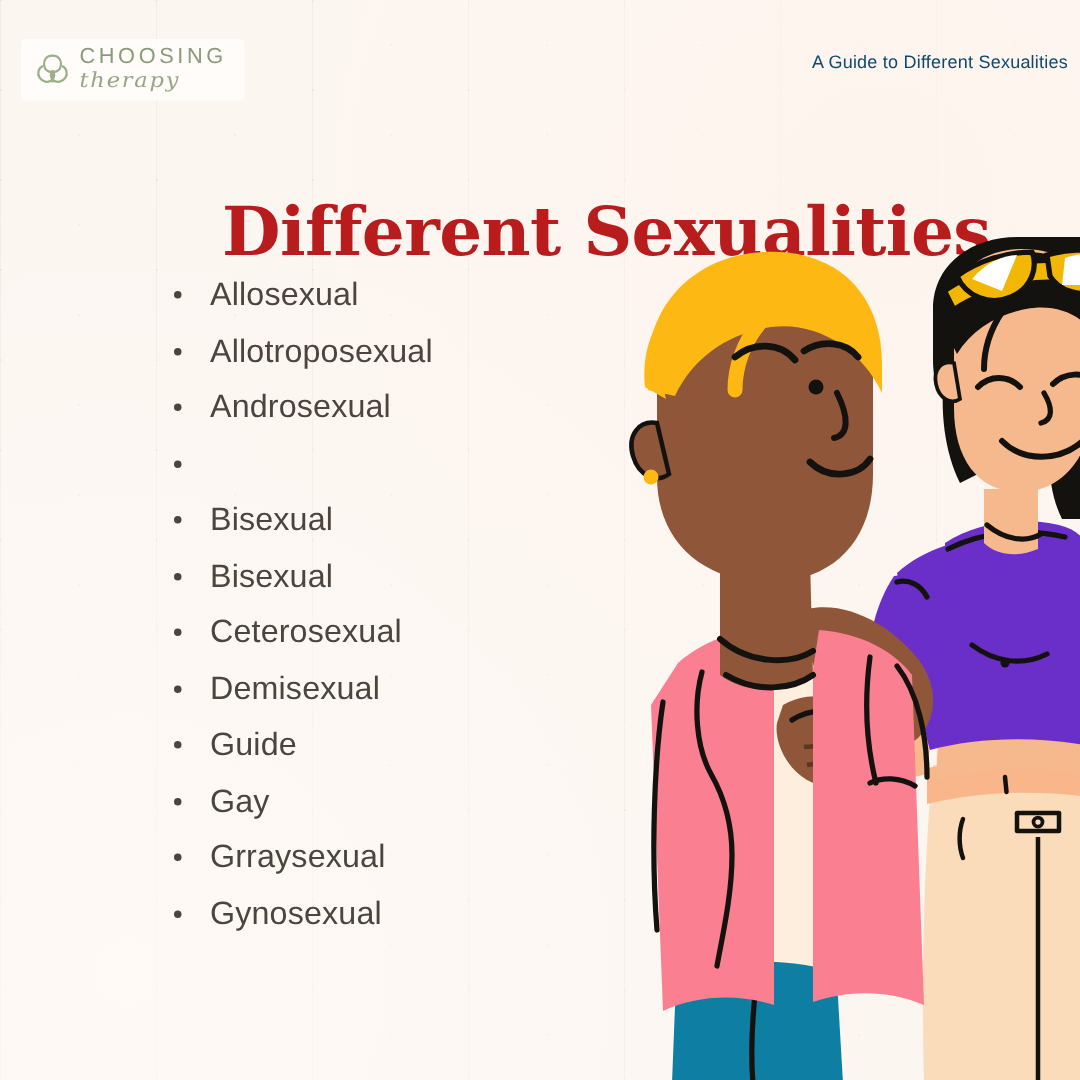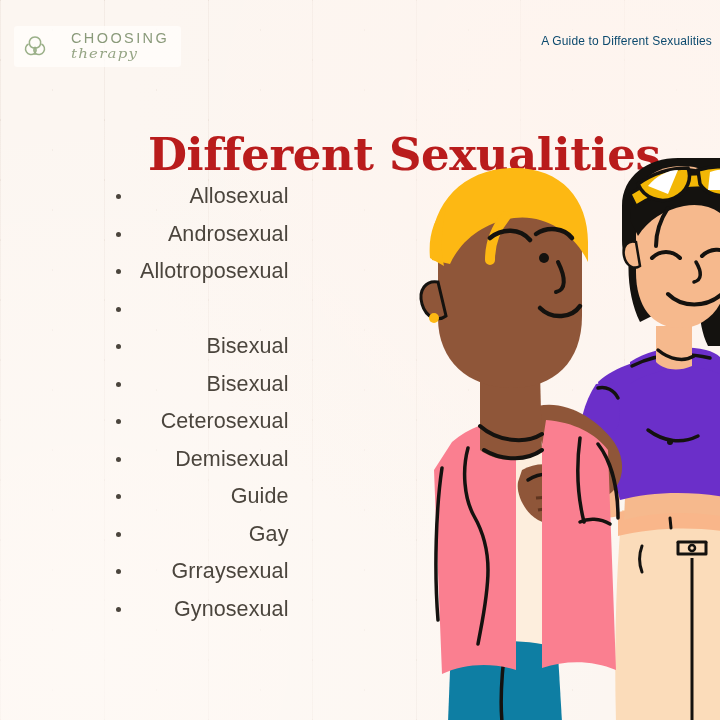"CHOOSING" .logo { gap: 21px -> 3px }
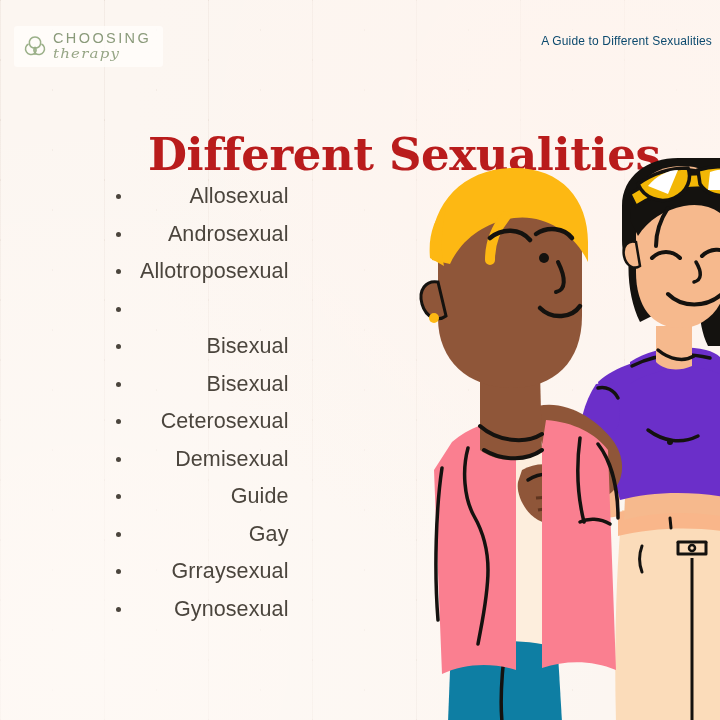"Allosexual" .list li { justify-content: space-between -> none }
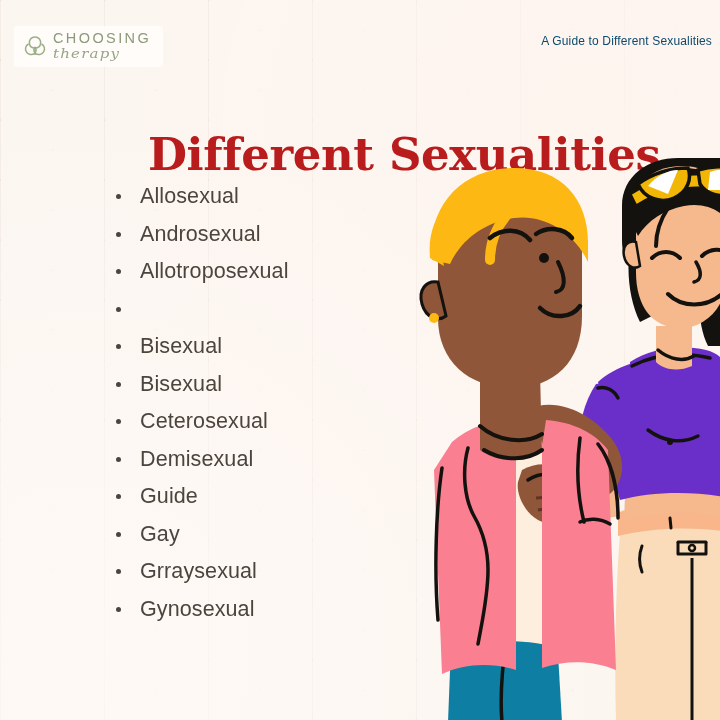"Androsexual" li { order: before "Allotroposexual" -> after "Allotroposexual" }
